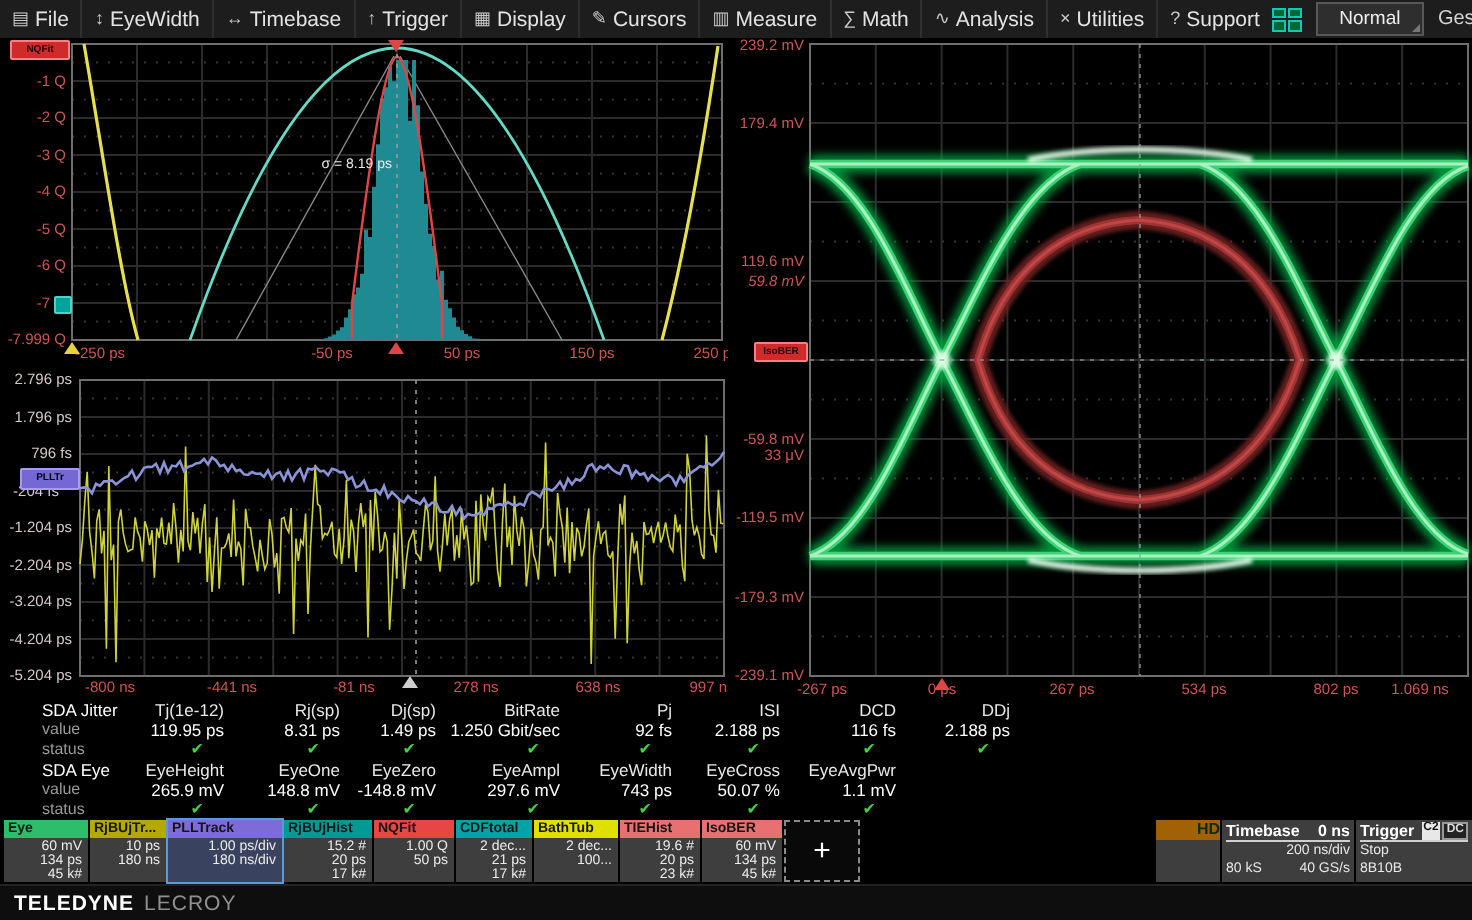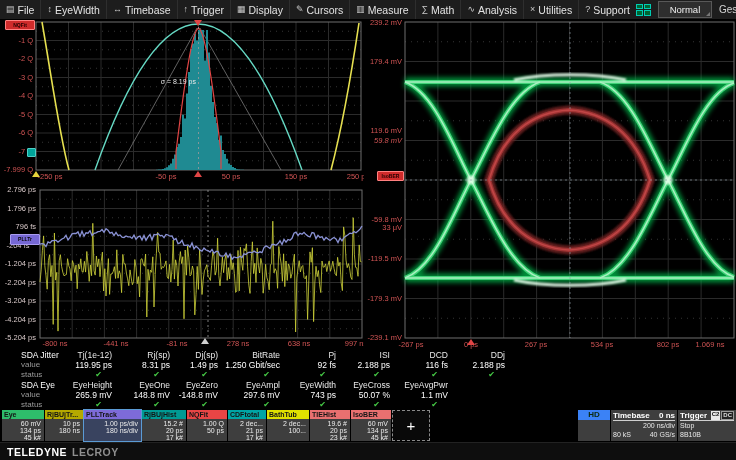"HD" .hdbox .hd { background: #3b82f6 -> #a16207; text-align: center -> right }
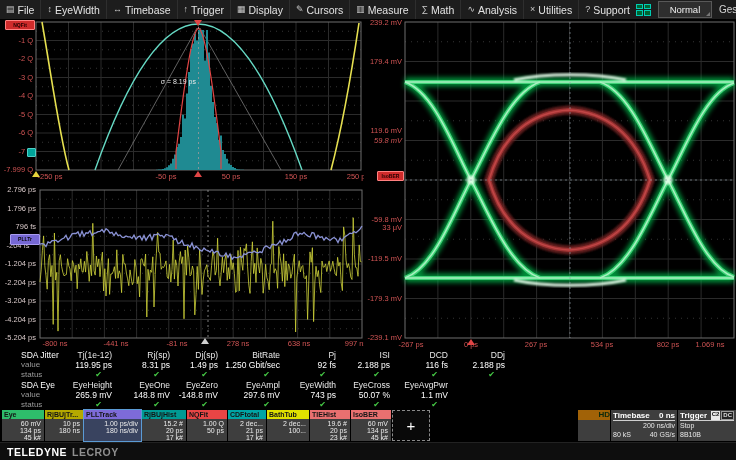"LECROY" .brand2 { font-weight: bold -> normal }
